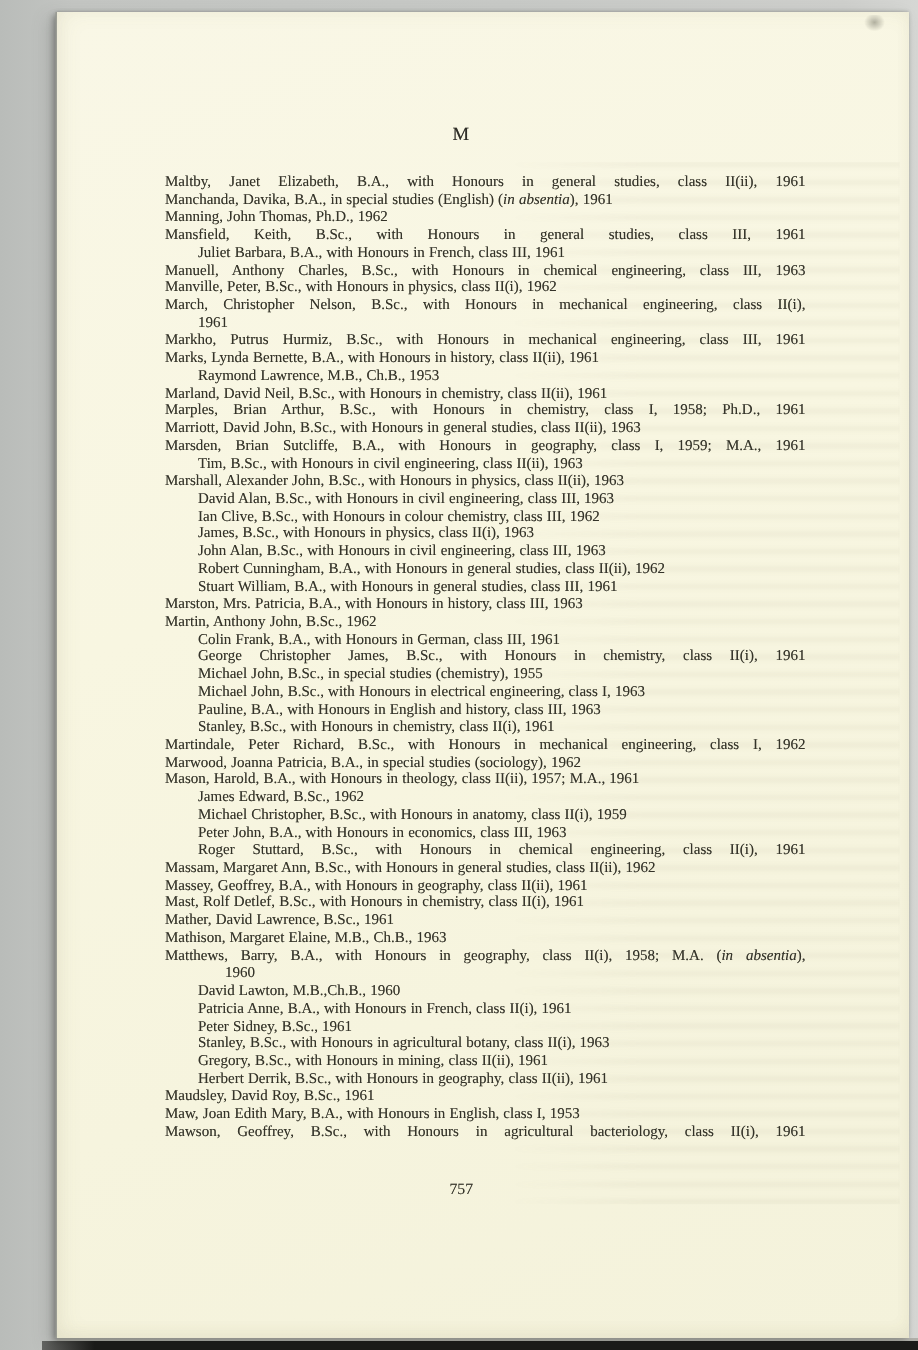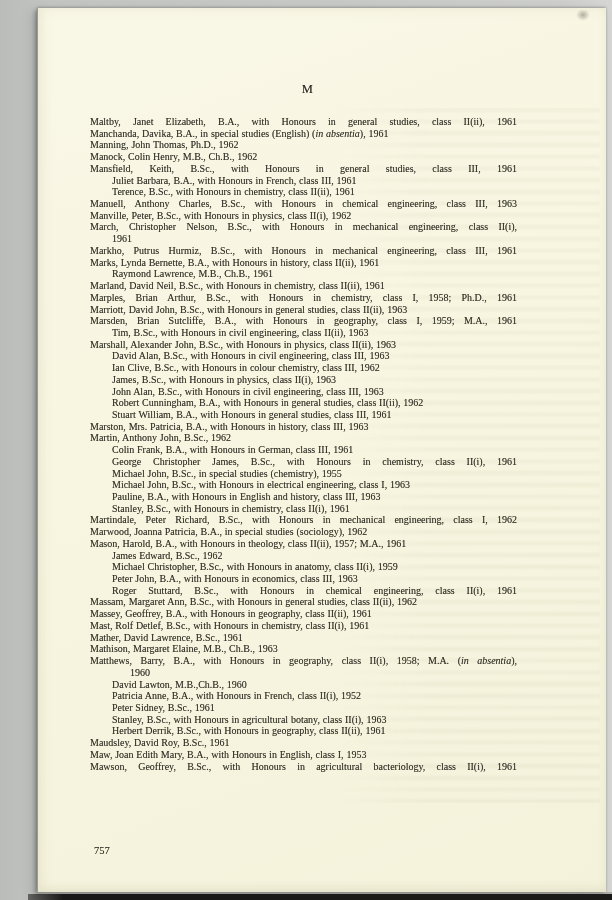"Maltby, Janet Elizabeth, B.A., with" .entries { left: 52px -> 72px }
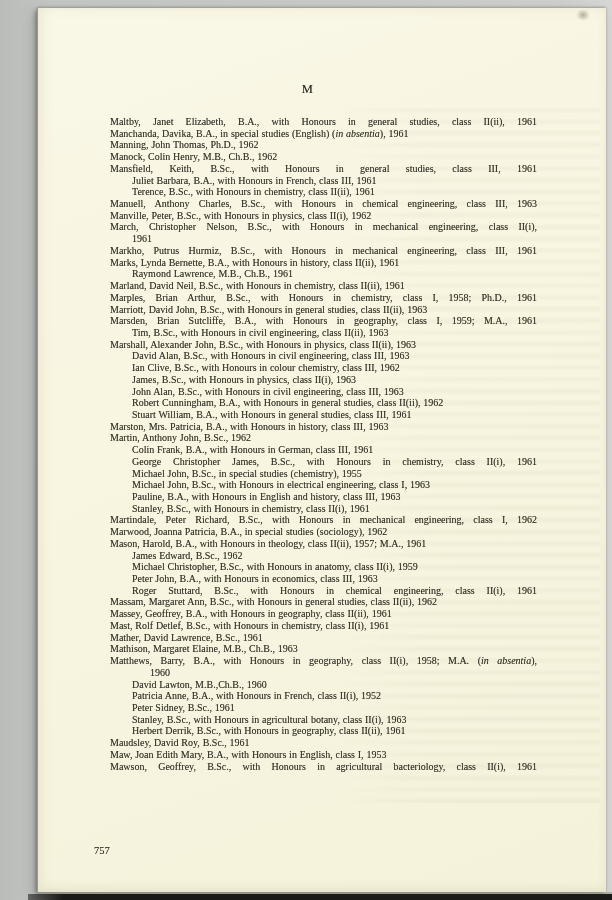"Manock, Colin Henry, M.B., Ch.B.," div.line { html: <div>Manock, Colin Henry, M.B., Ch.B., 1962</div> -> none }
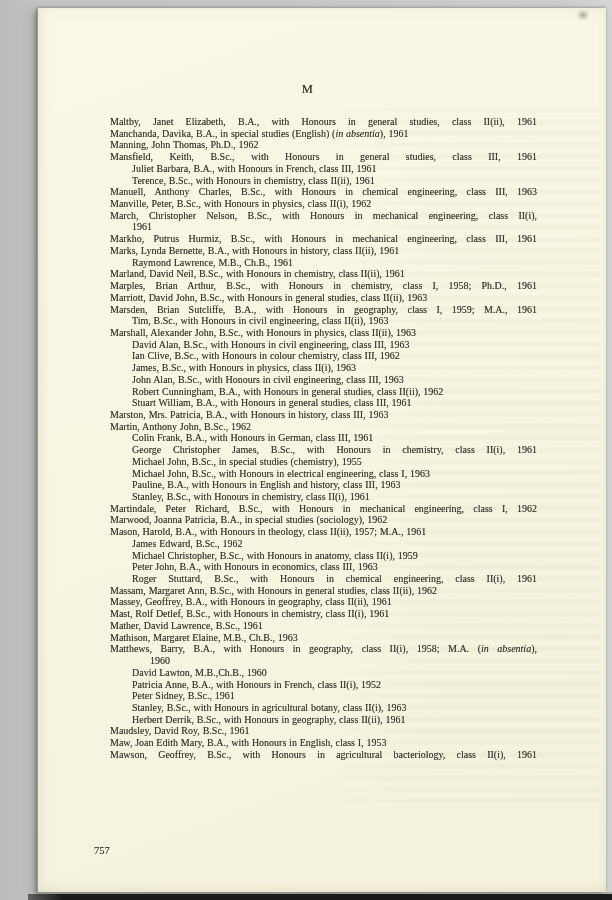"Terence, B.Sc., with Honours in" div.line { html: <div>Terence, B.Sc., with Honours in chemistry, class II(ii), 1961</div> -> none }
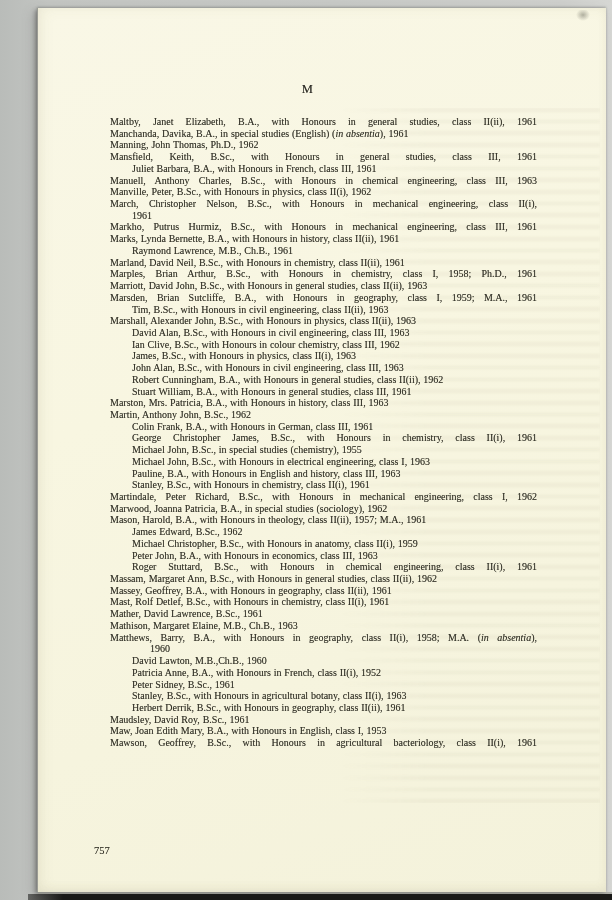"Raymond Lawrence, M.B., Ch.B., 1961" div.line { text: 1961 -> 1953 }
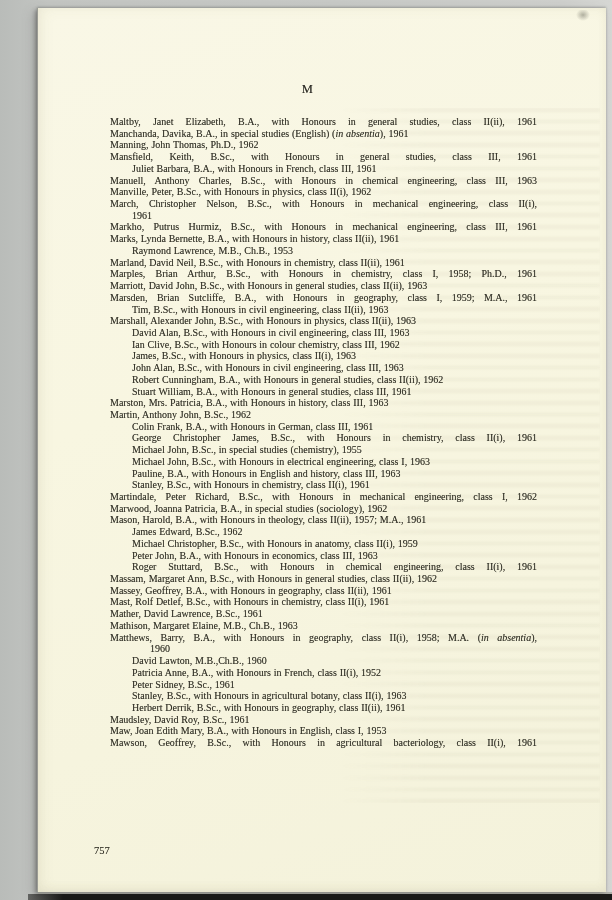"Patricia Anne, B.A., with Honours" div.line { text: 1952 -> 1961 }
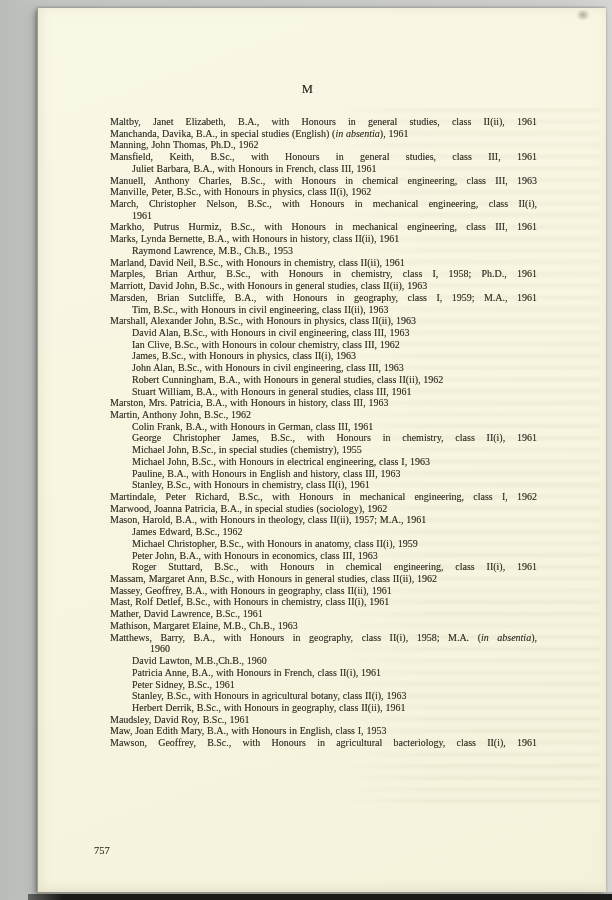"Gregory, B.Sc., with Honours in" div.line { html: none -> <div>Gregory, B.Sc., with Honours in mining, class II(ii), 1961</div> }
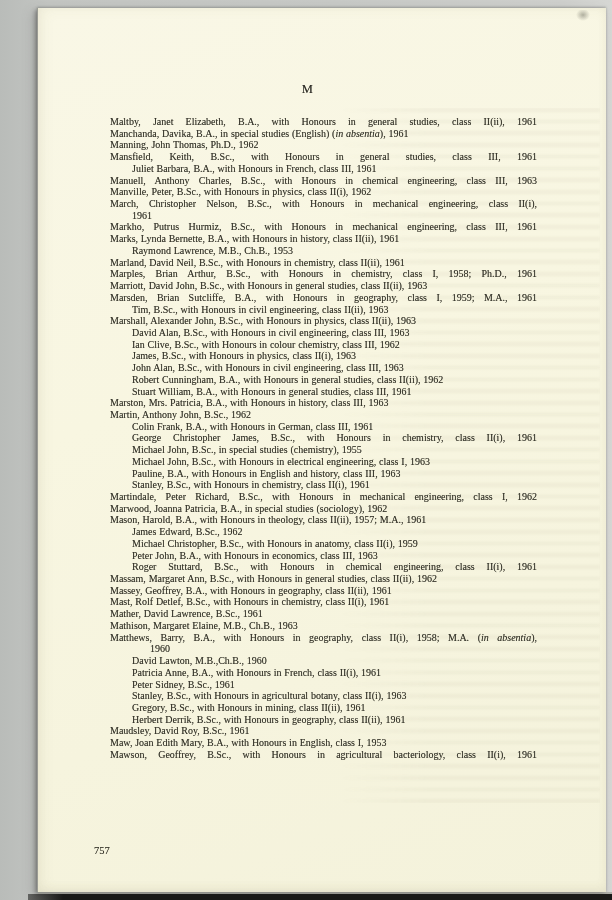"757" .pagenum { text-align: left -> center; top: 837px -> 780px }
